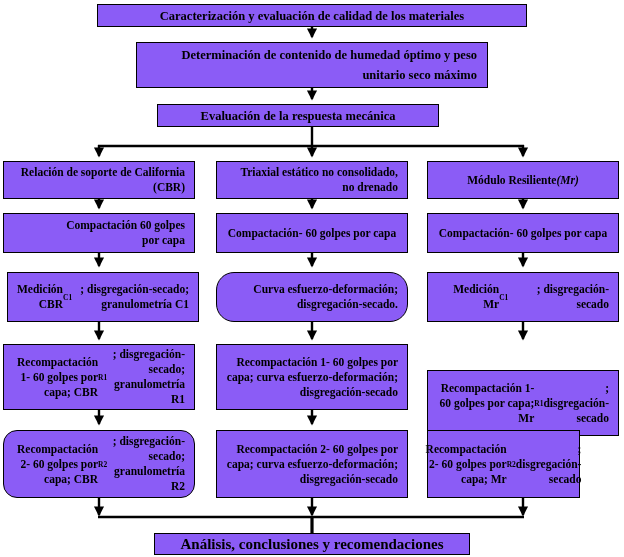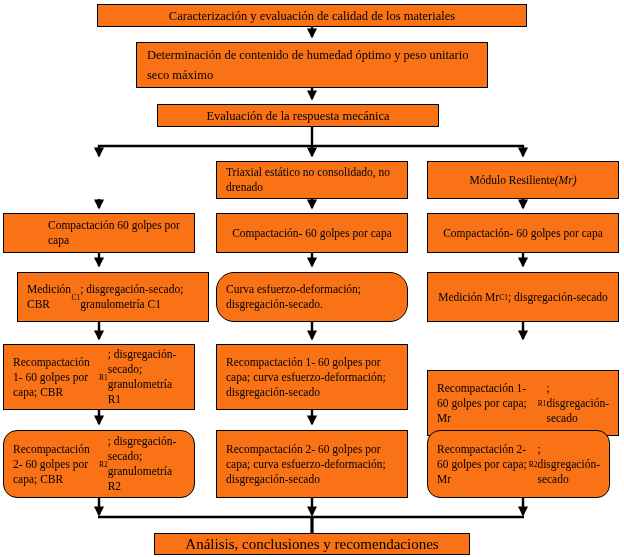"Caracterización y evaluación de calidad" .box { background: #f97316 -> #8b5cf6; font-weight: 400 -> 700; text-align: left -> right }
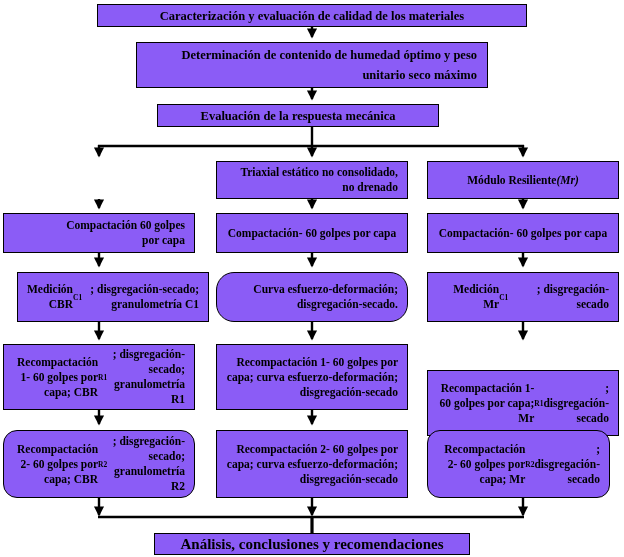"Relación de soporte de California" div.box { html: none -> <div> <span>Relación de soporte de California (CBR)</span> </div> }
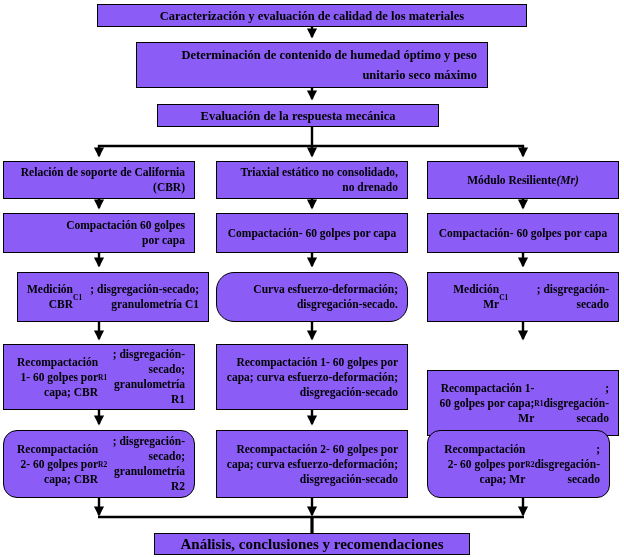"Medición CBR" div.box { left: 17px -> 7px }
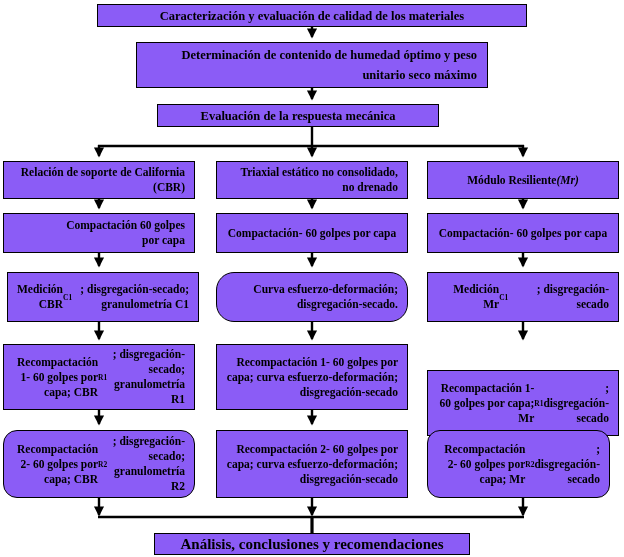"Recompactación 2- 60 golpes por capa; Mr" div.box { border-radius: 13px -> none; width: 183px -> 153px }
